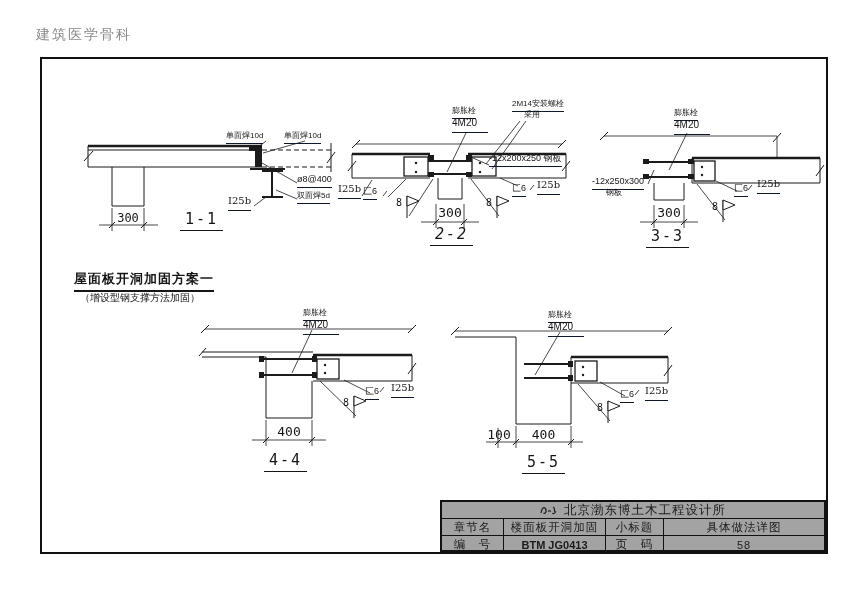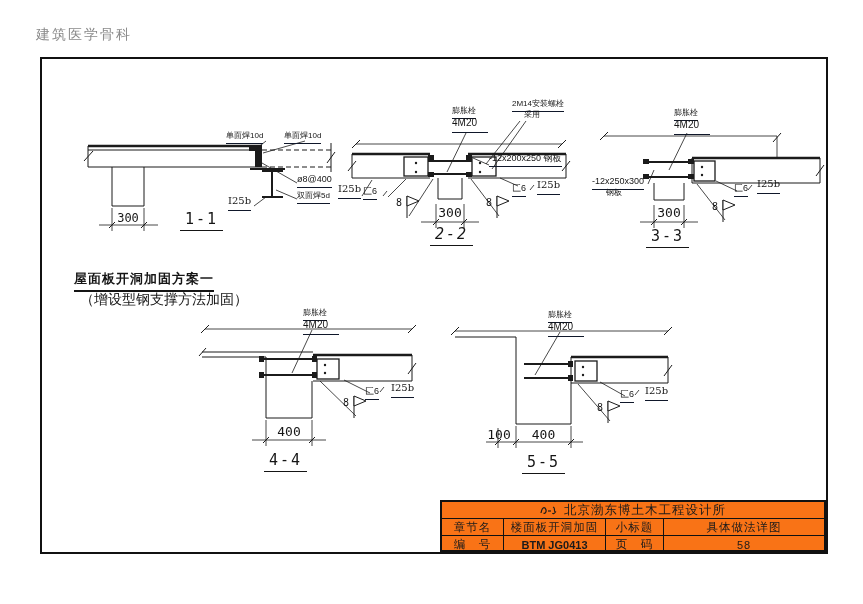"（增设型钢支撑方法加固）" #scheme-subtitle { font-size: 14px -> 10px }
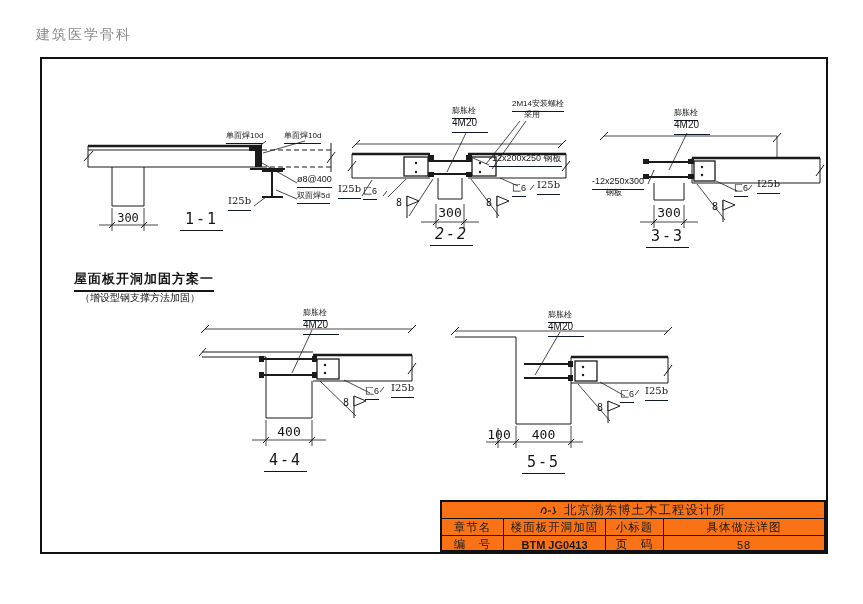"北京渤东博土木工程设计所" #tblock { background: #f97316 -> #a3a3a3 }
